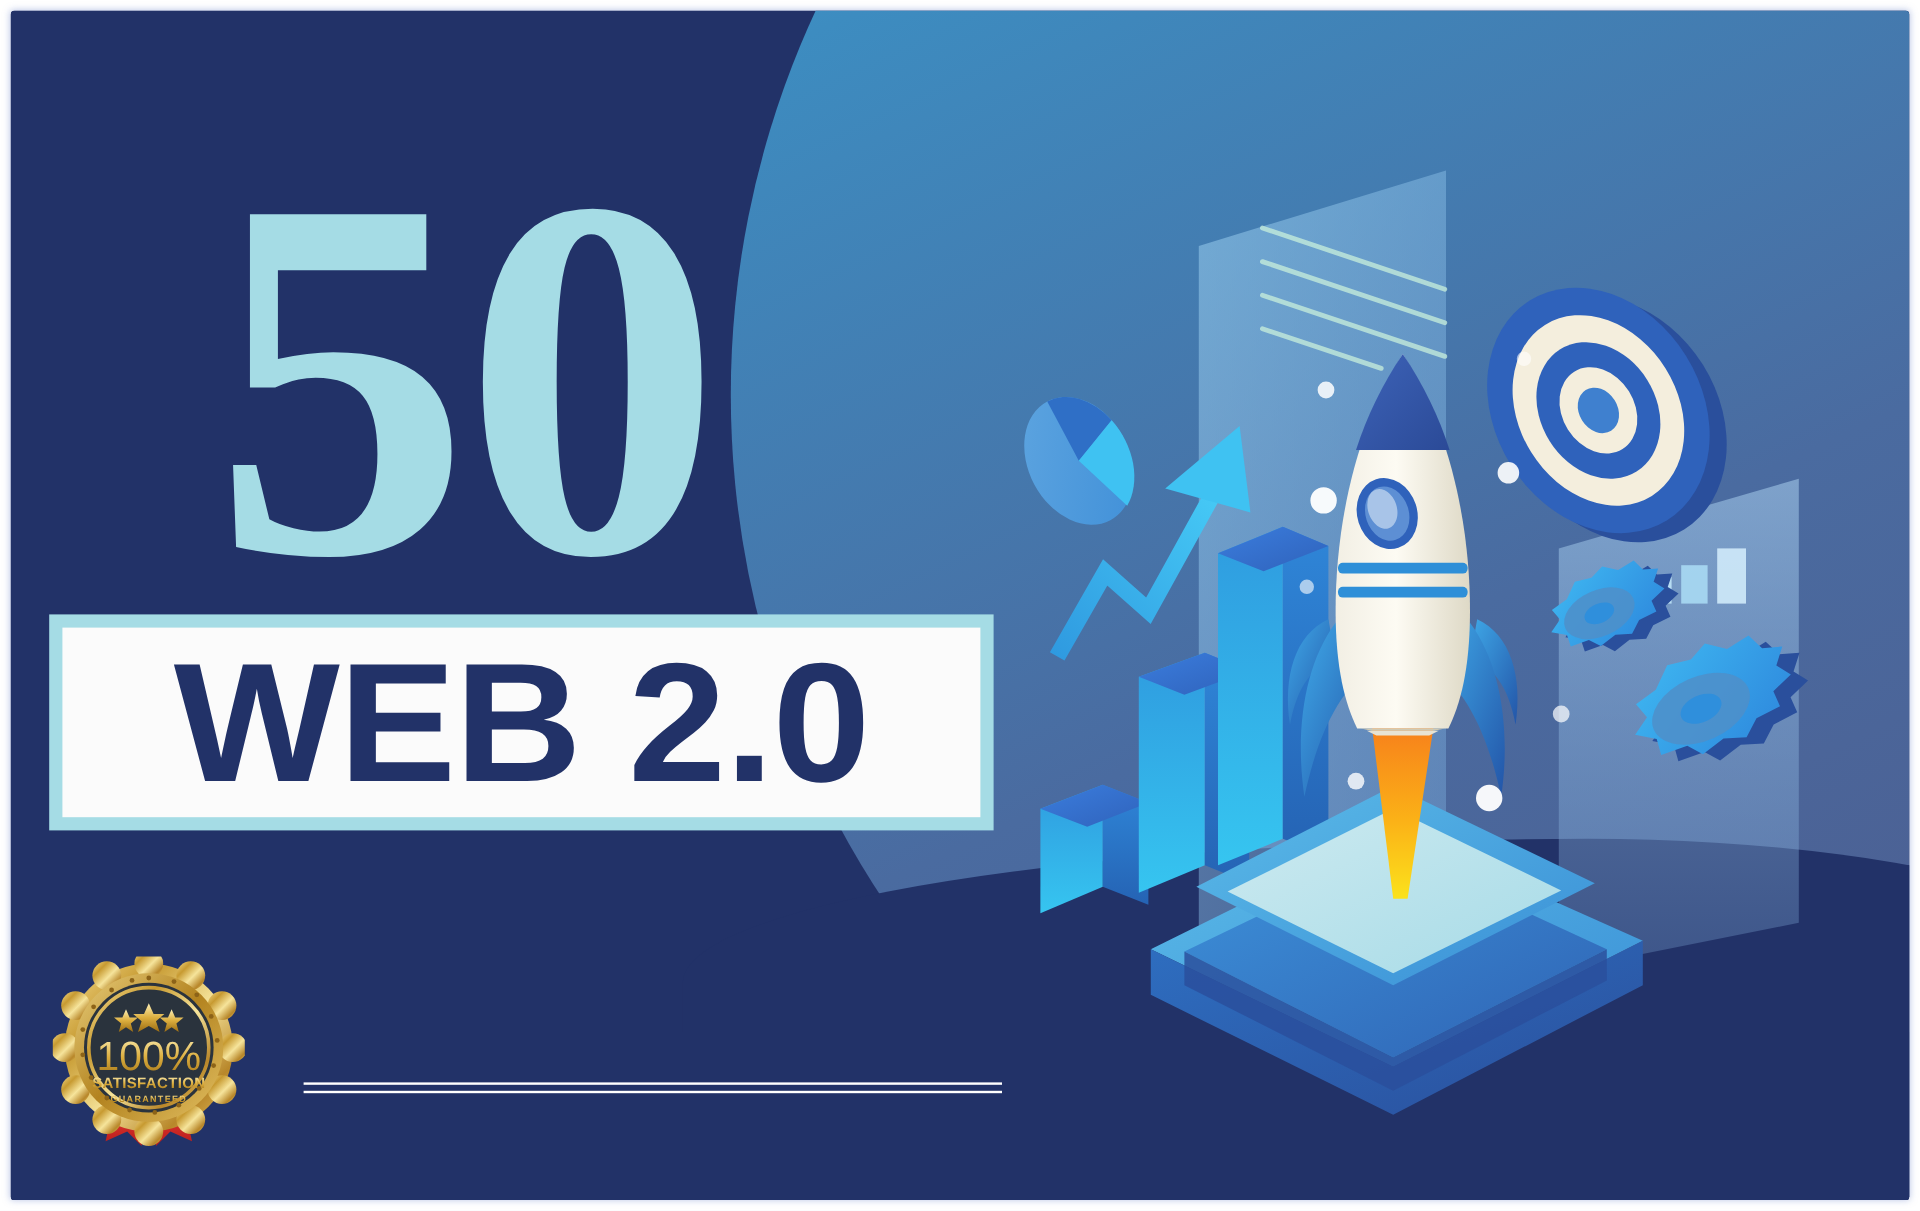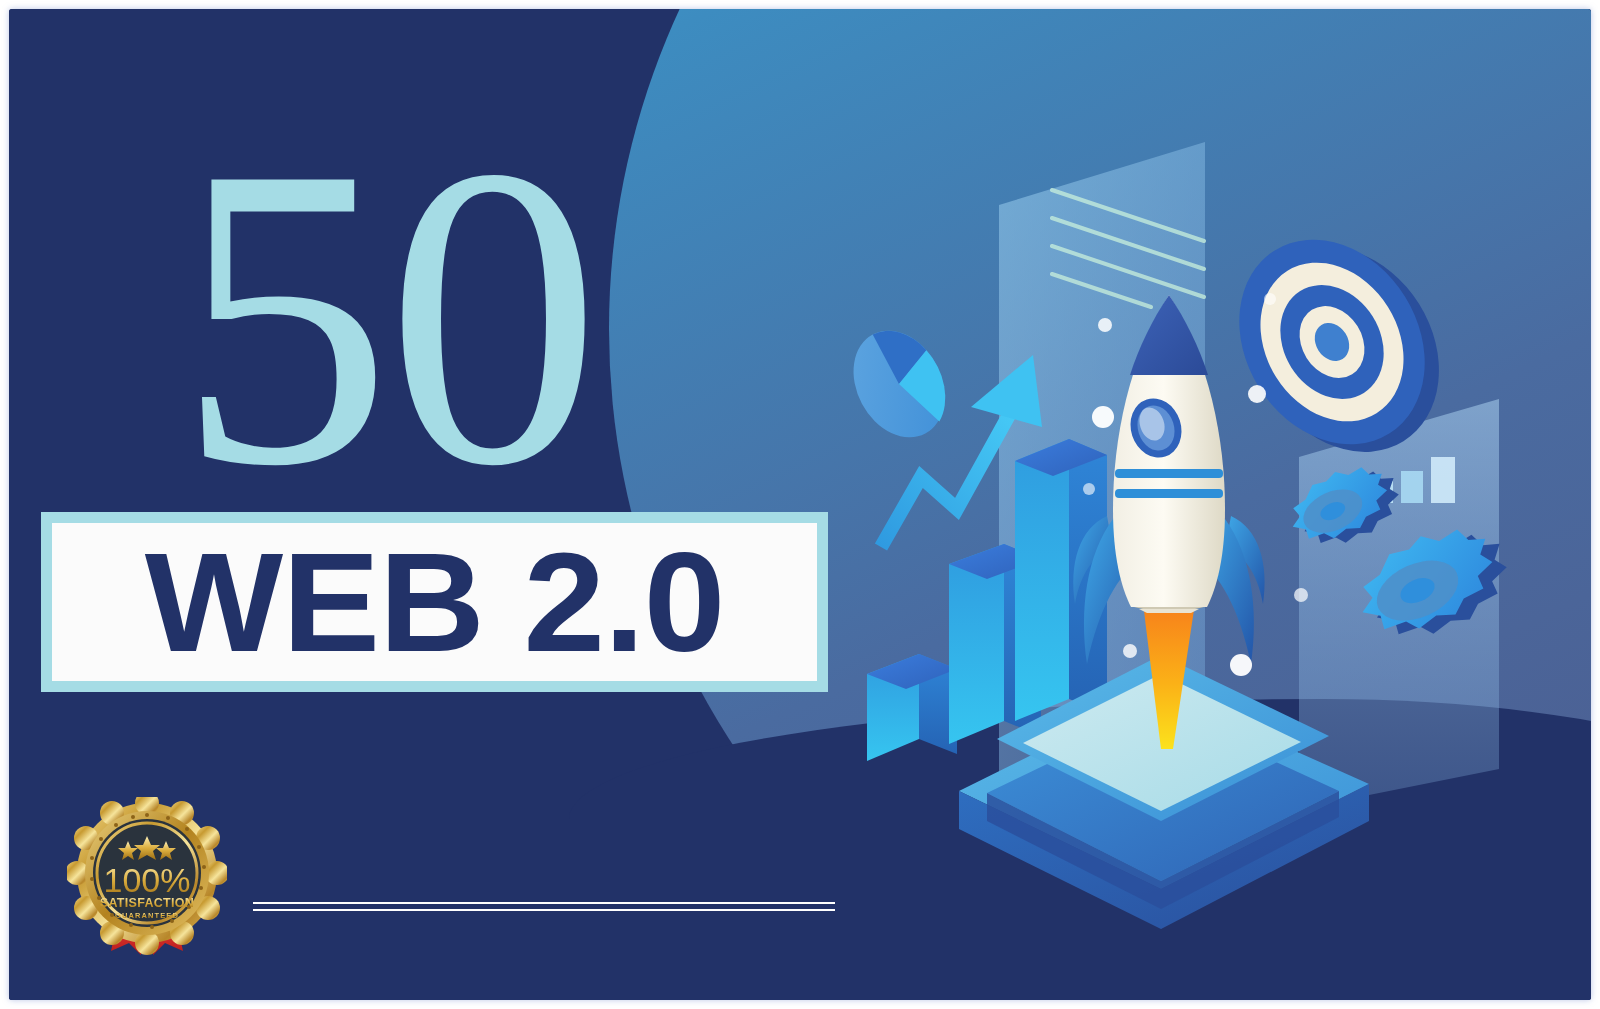"50" .fifty { font-weight: 400 -> 700 }
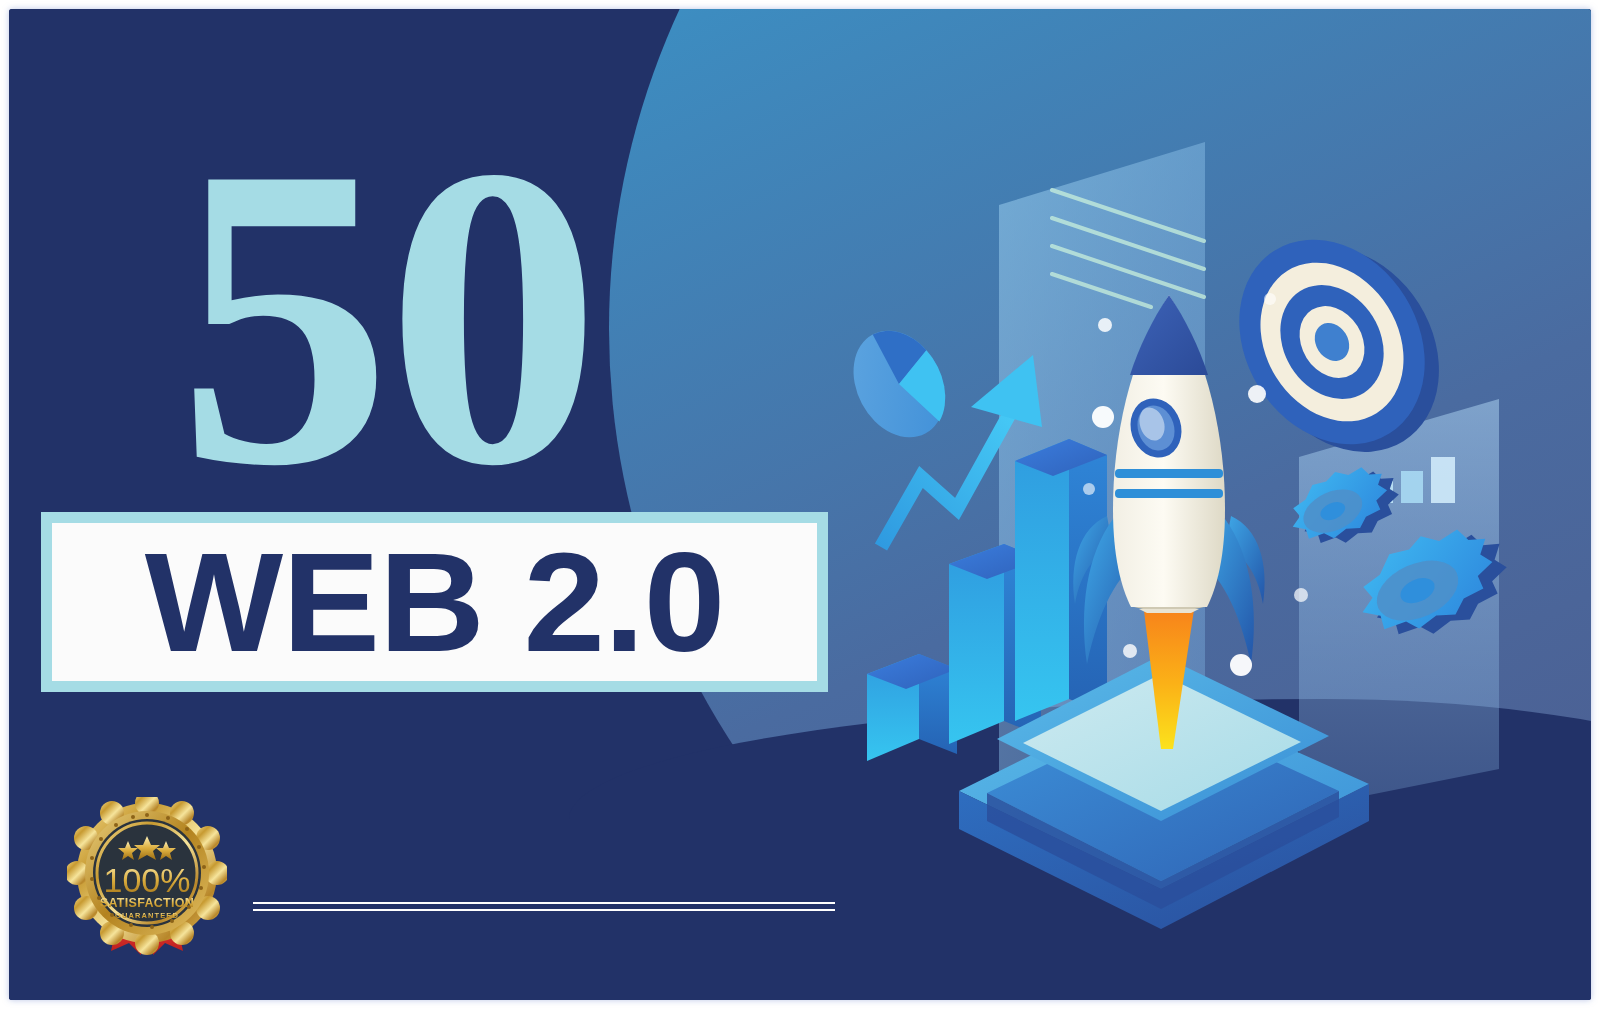"100%" .badge { left: 58px -> 35px }
